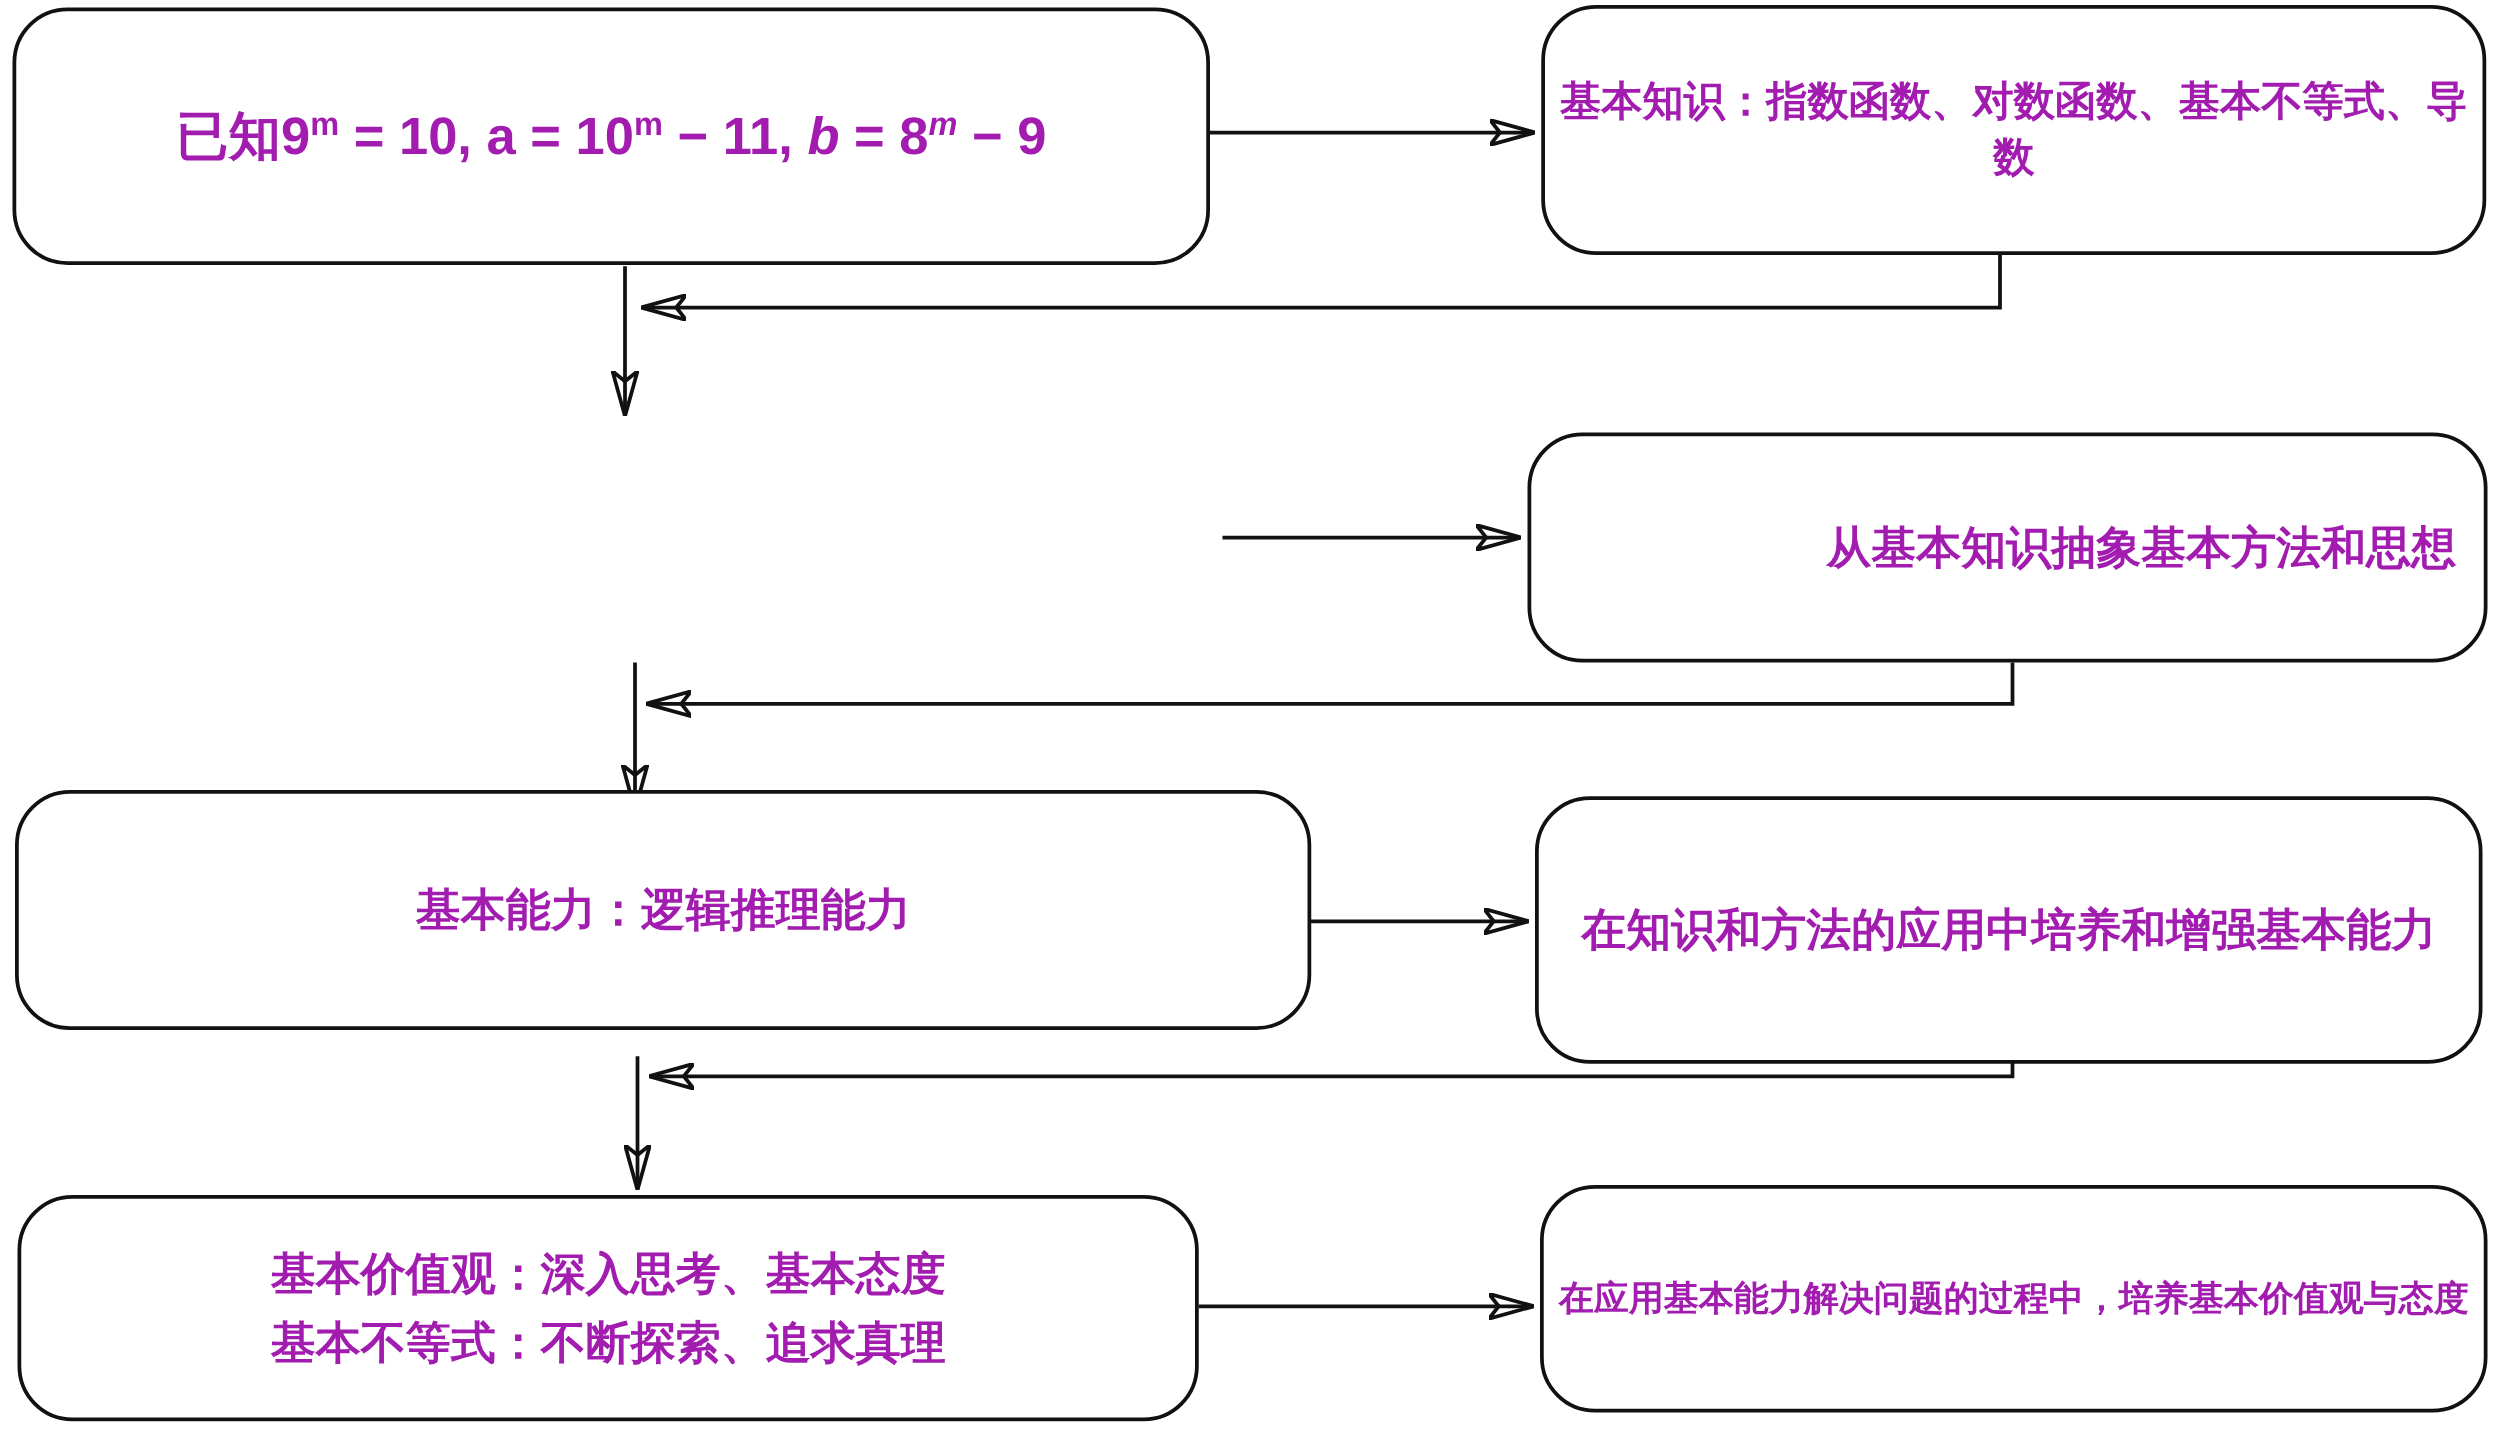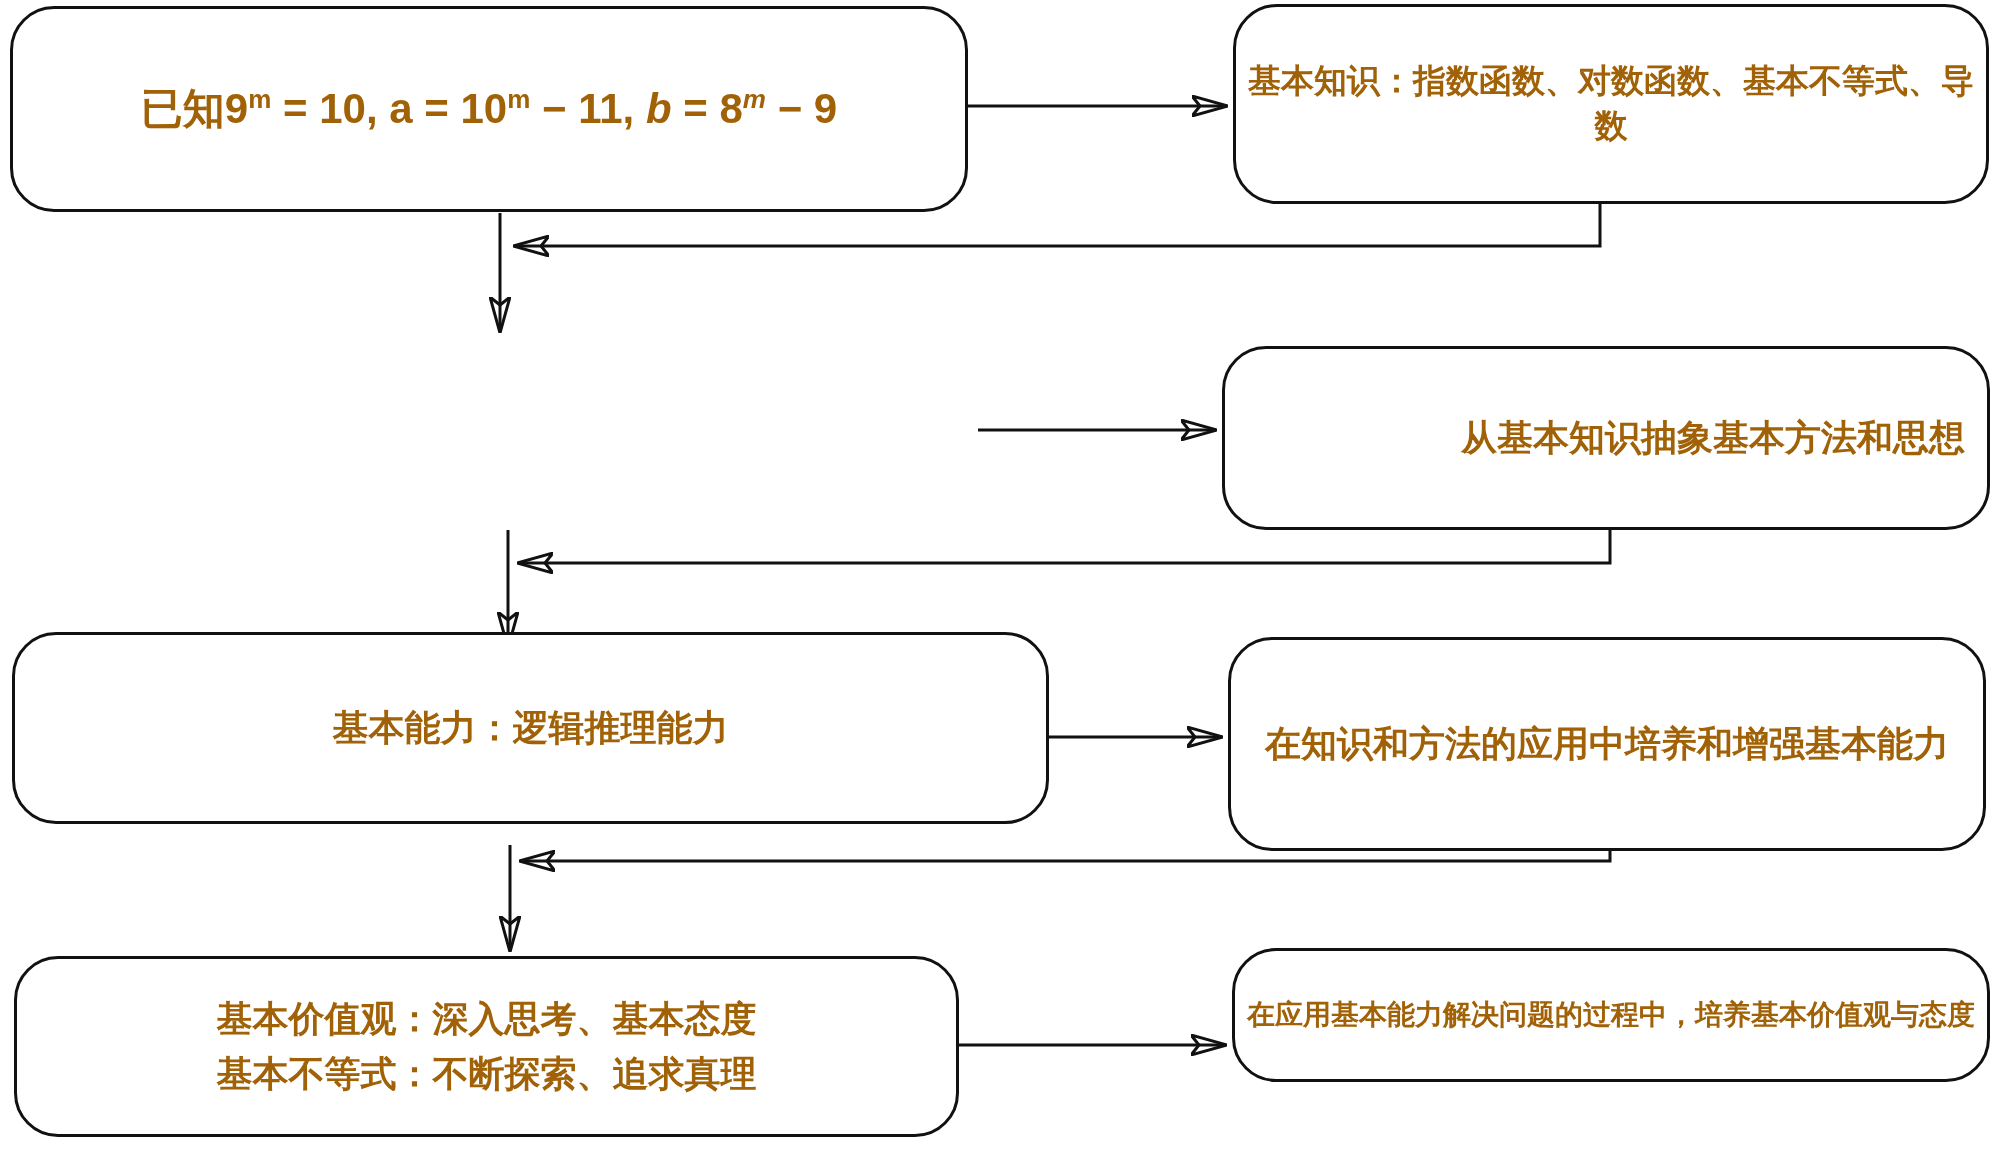"已知9m = 10, a =" #canvas { color: #a16207 -> #a21caf }
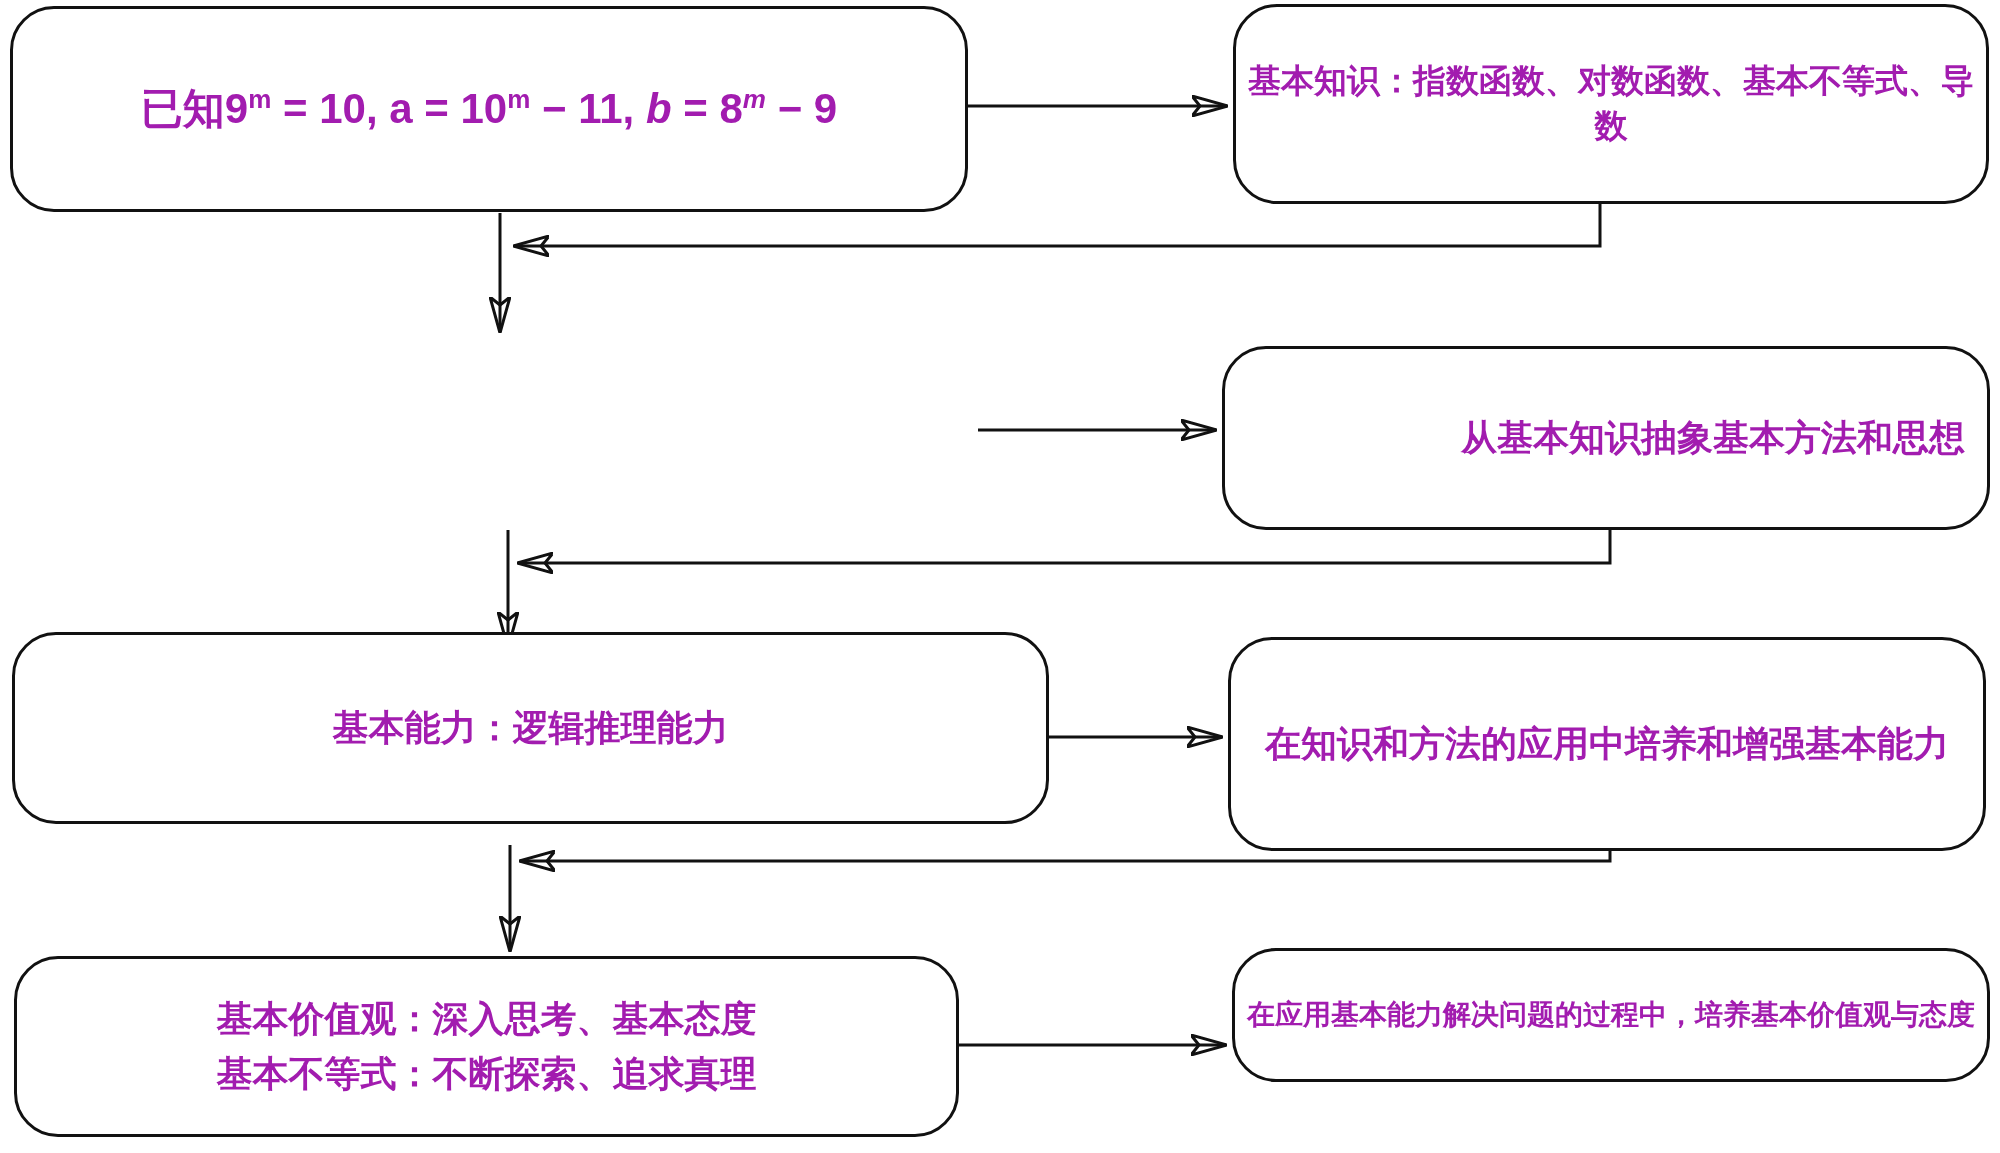"在应用基本能力解决问题的过程中，培养基本价值观与态度" div.node { height: 134px -> 182px }
